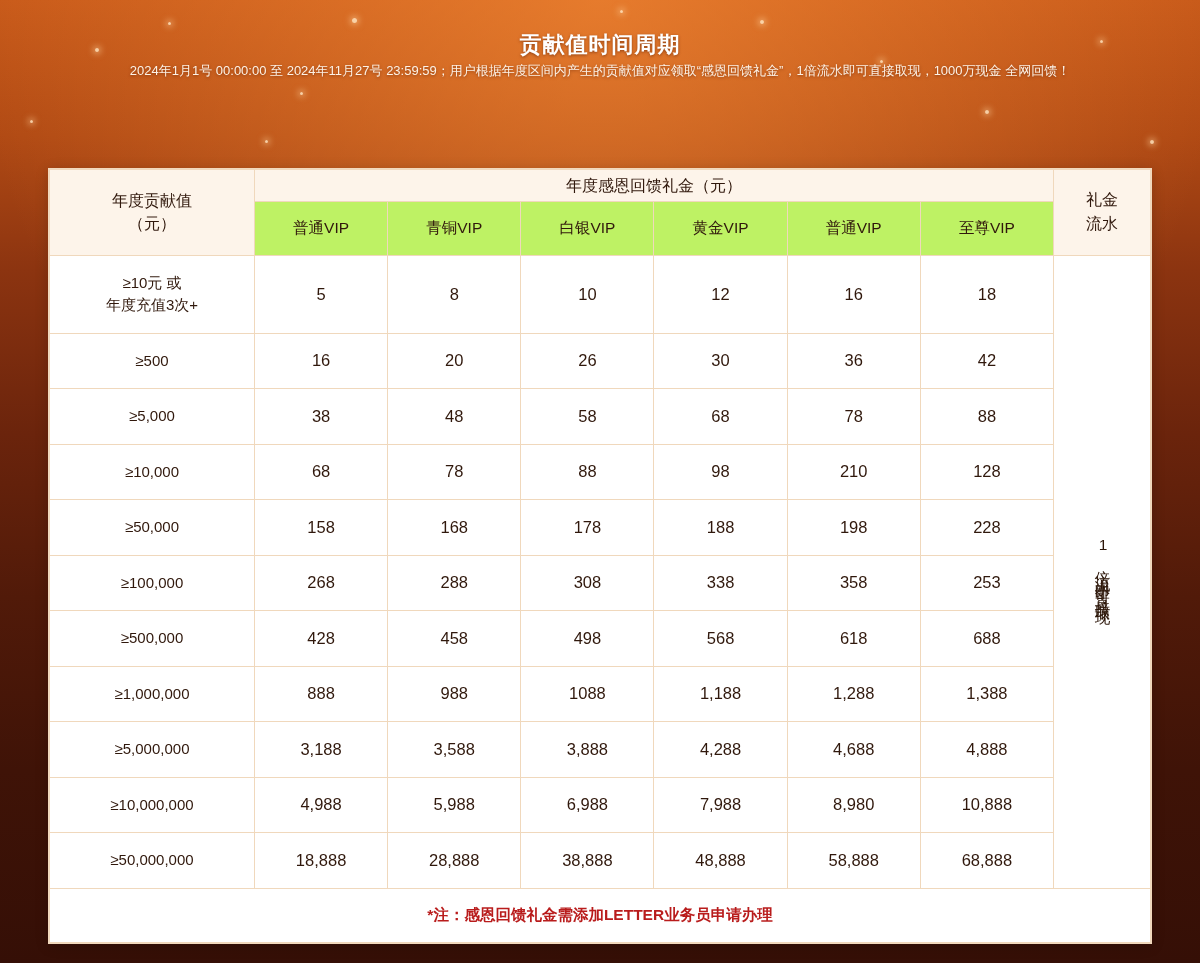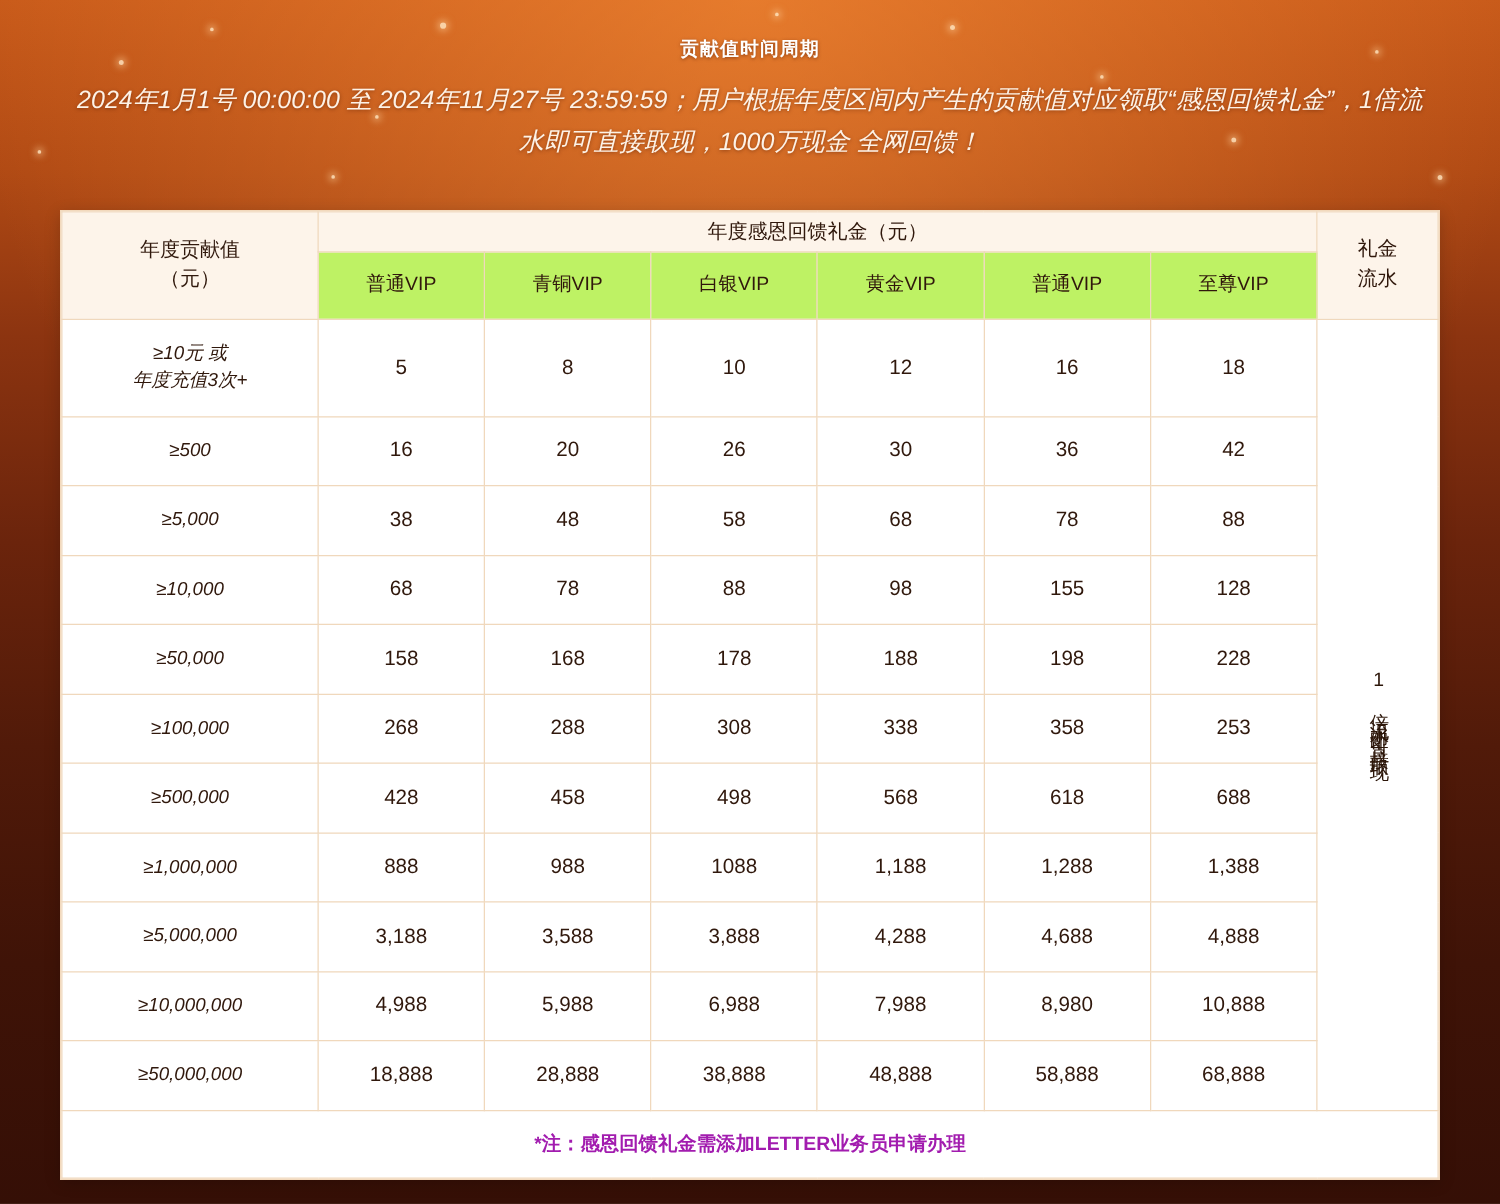"贡献值时间周期" .header-title { font-size: 15px -> 22px; margin-bottom: 14px -> 0 }
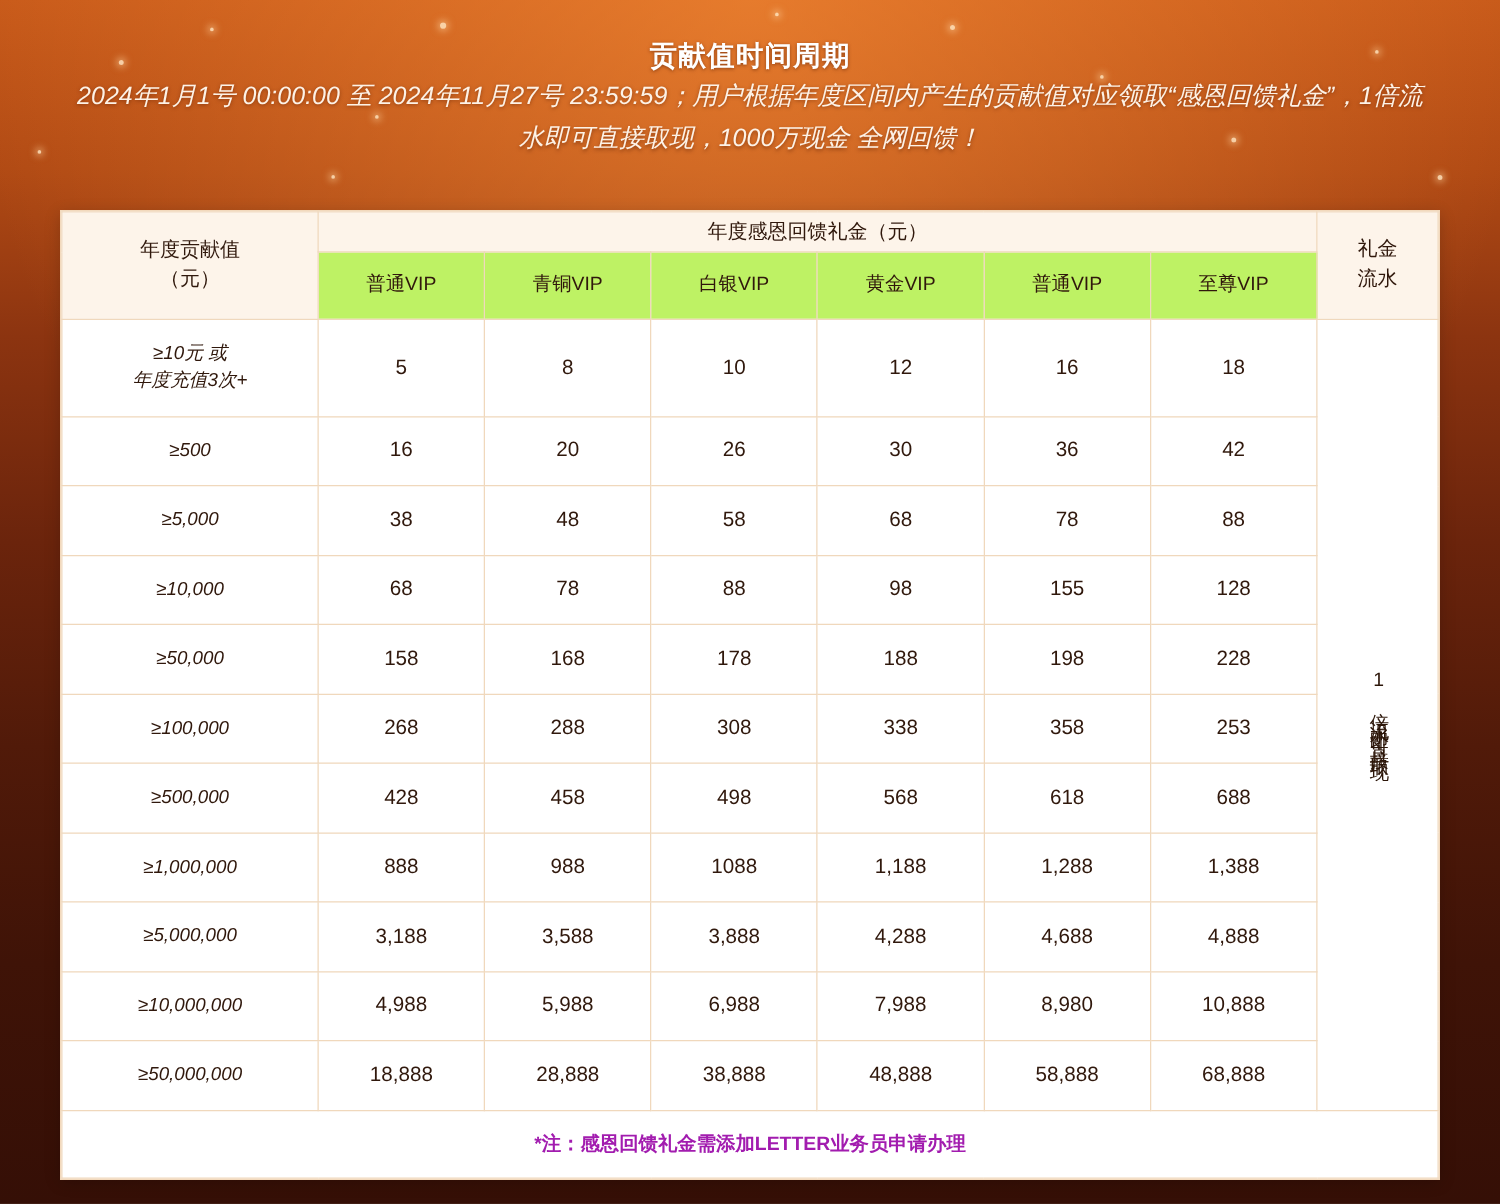"2024年1月1号 00:00:00 至 2024年11月27号" .header-desc { font-size: 20px -> 13px; font-style: italic -> none }
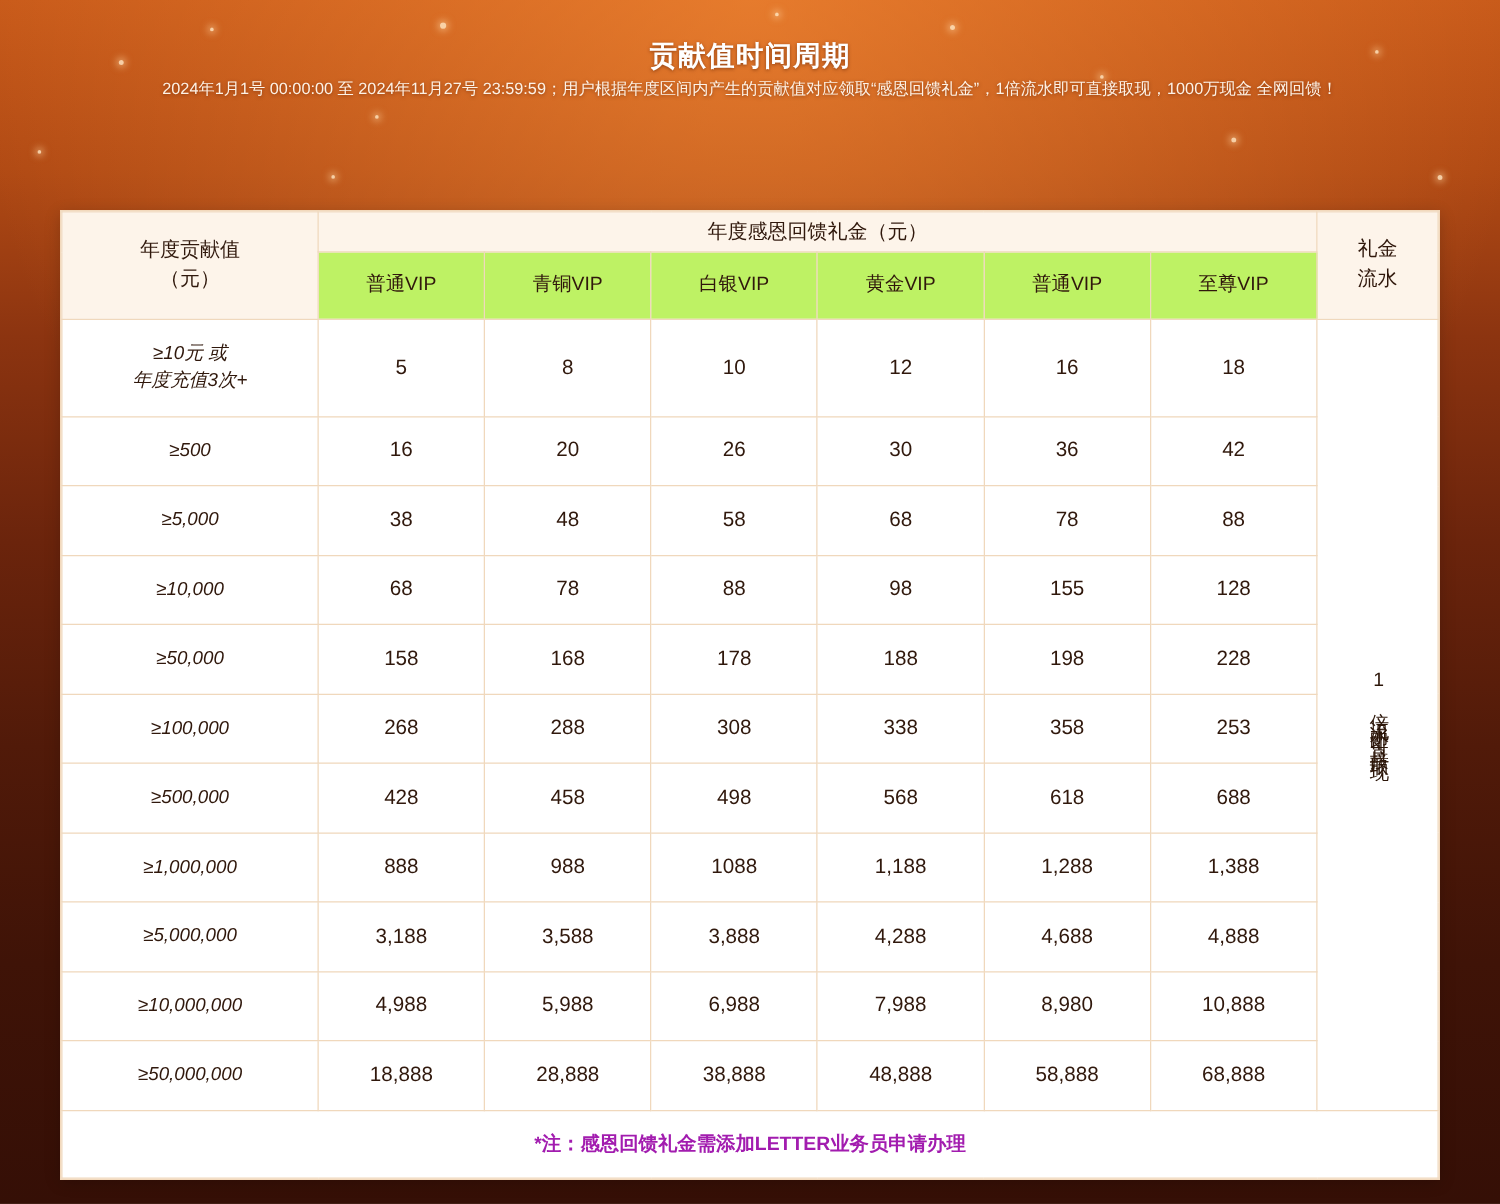"≥10元 或" td.contrib { font-style: italic -> none }
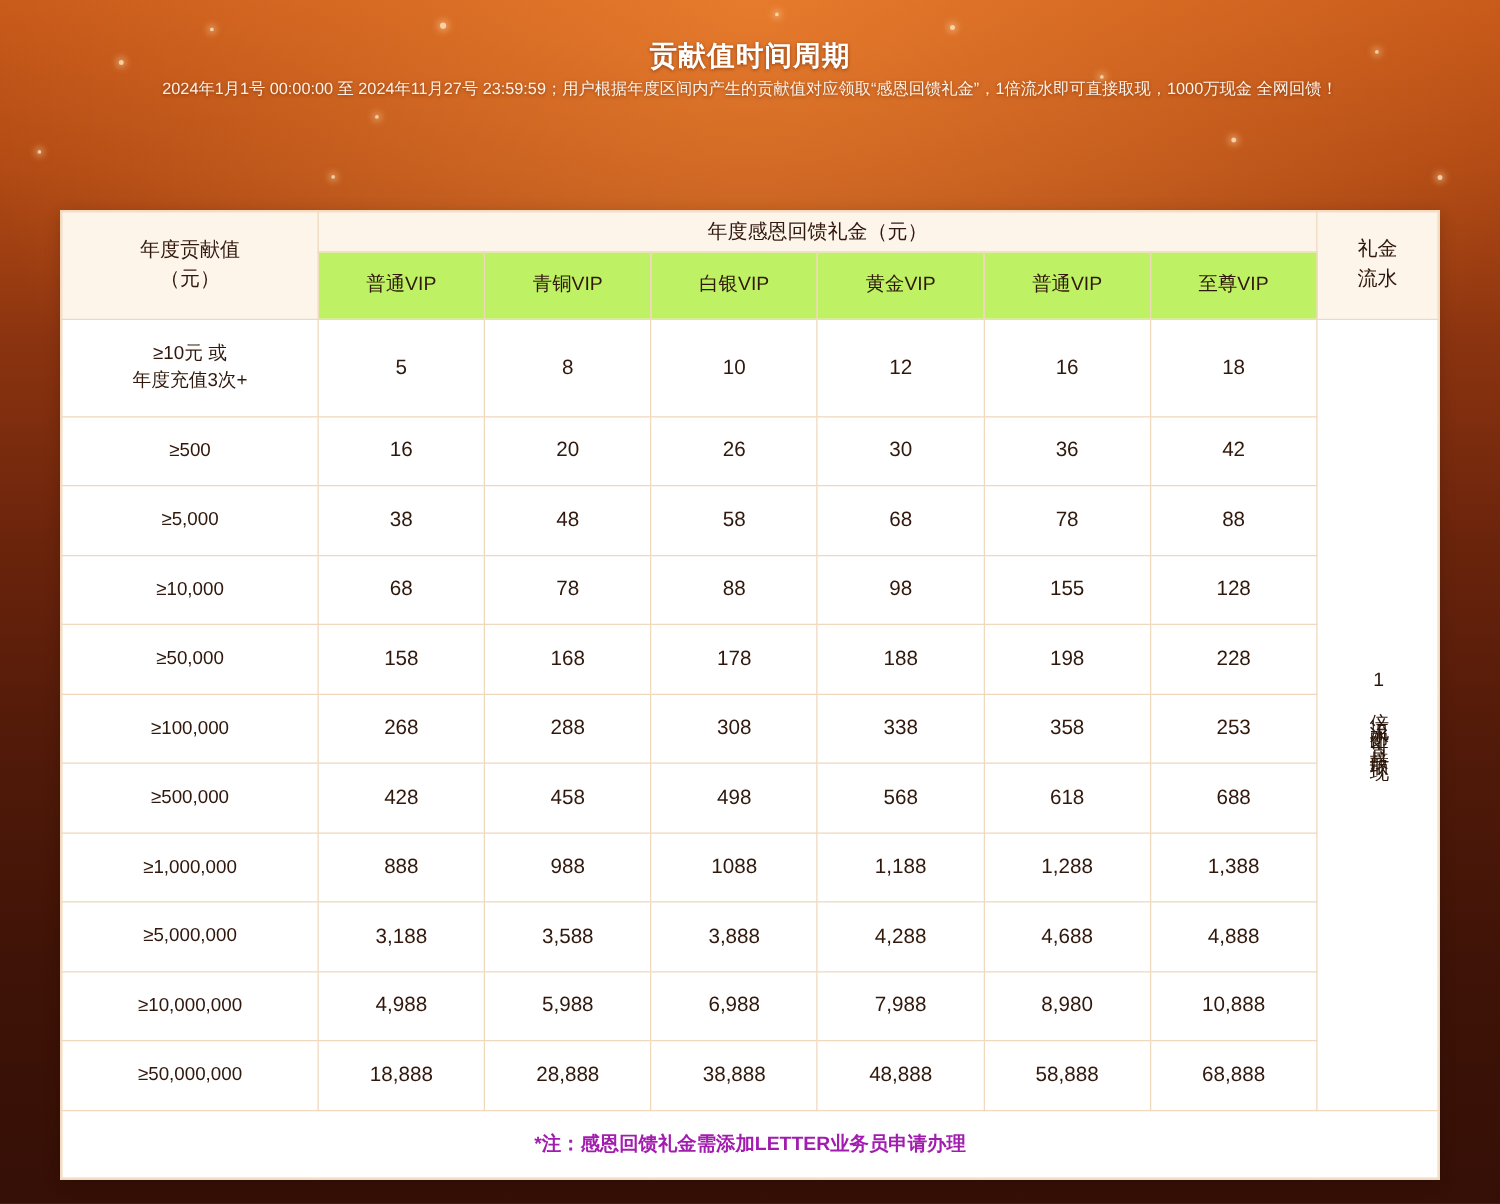"155" td.val { text: 155 -> 210 }
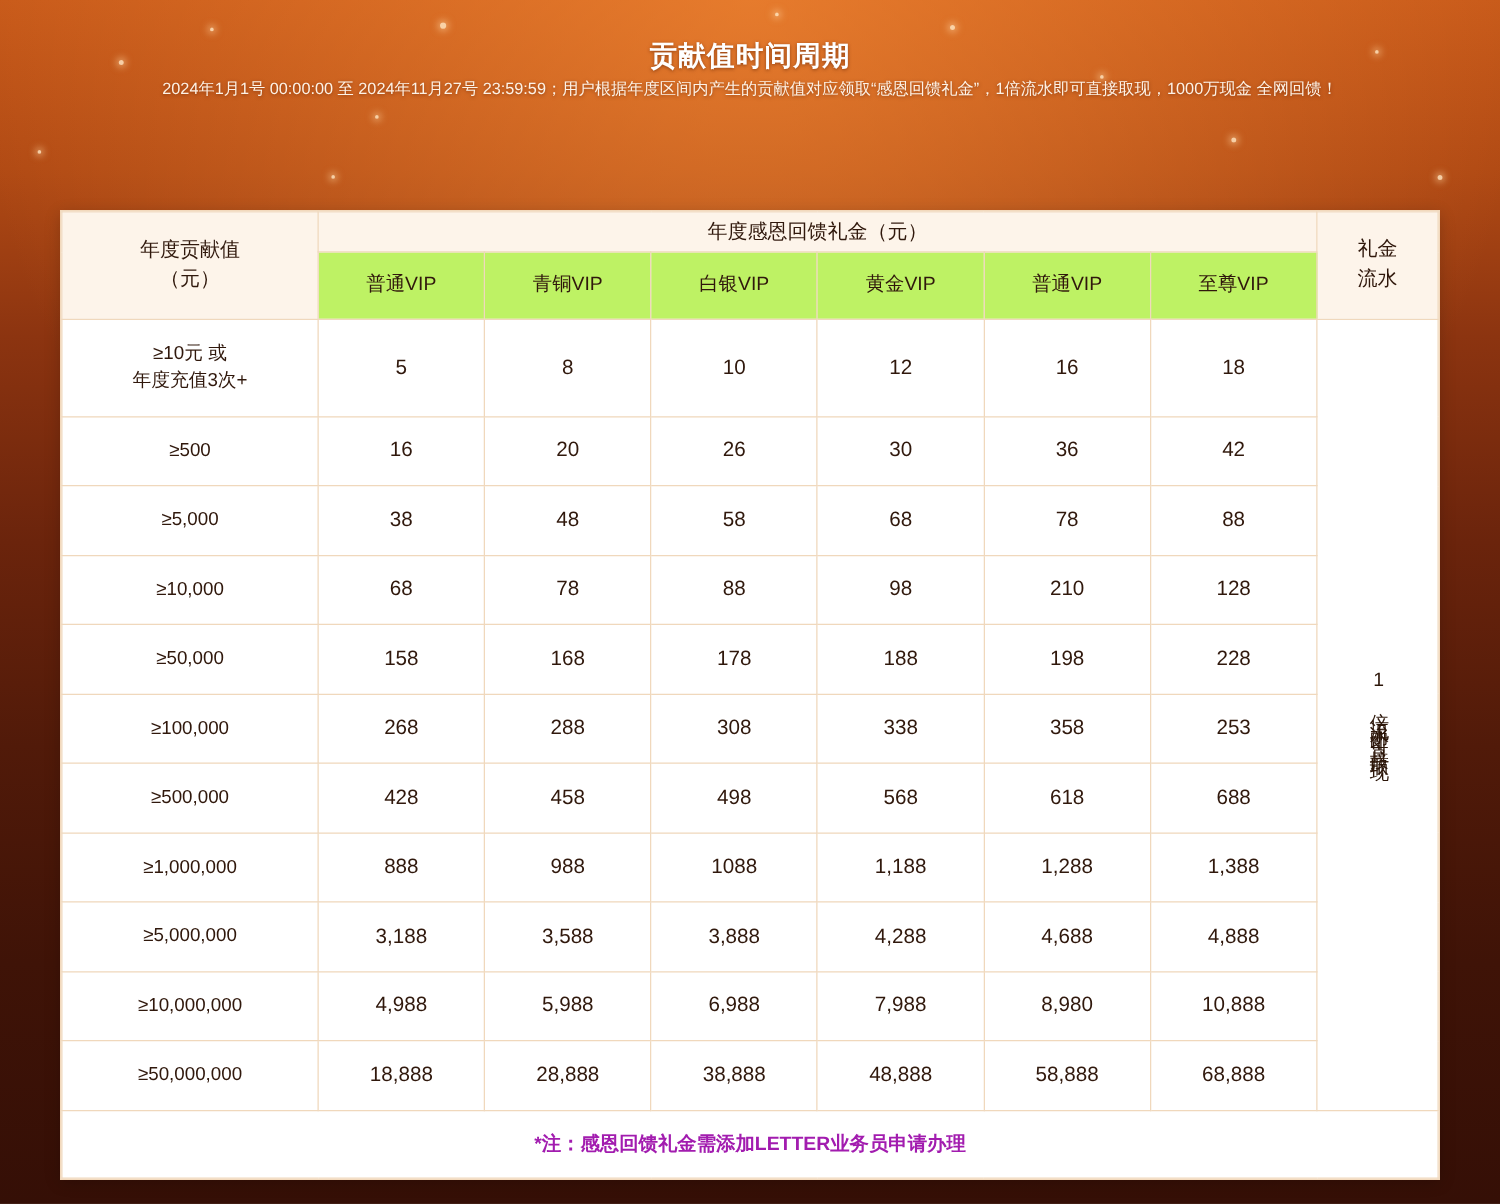"*注：感恩回馈礼金需添加LETTER业务员申请办理" .note-text { color: #a21caf -> #b91c1c }
